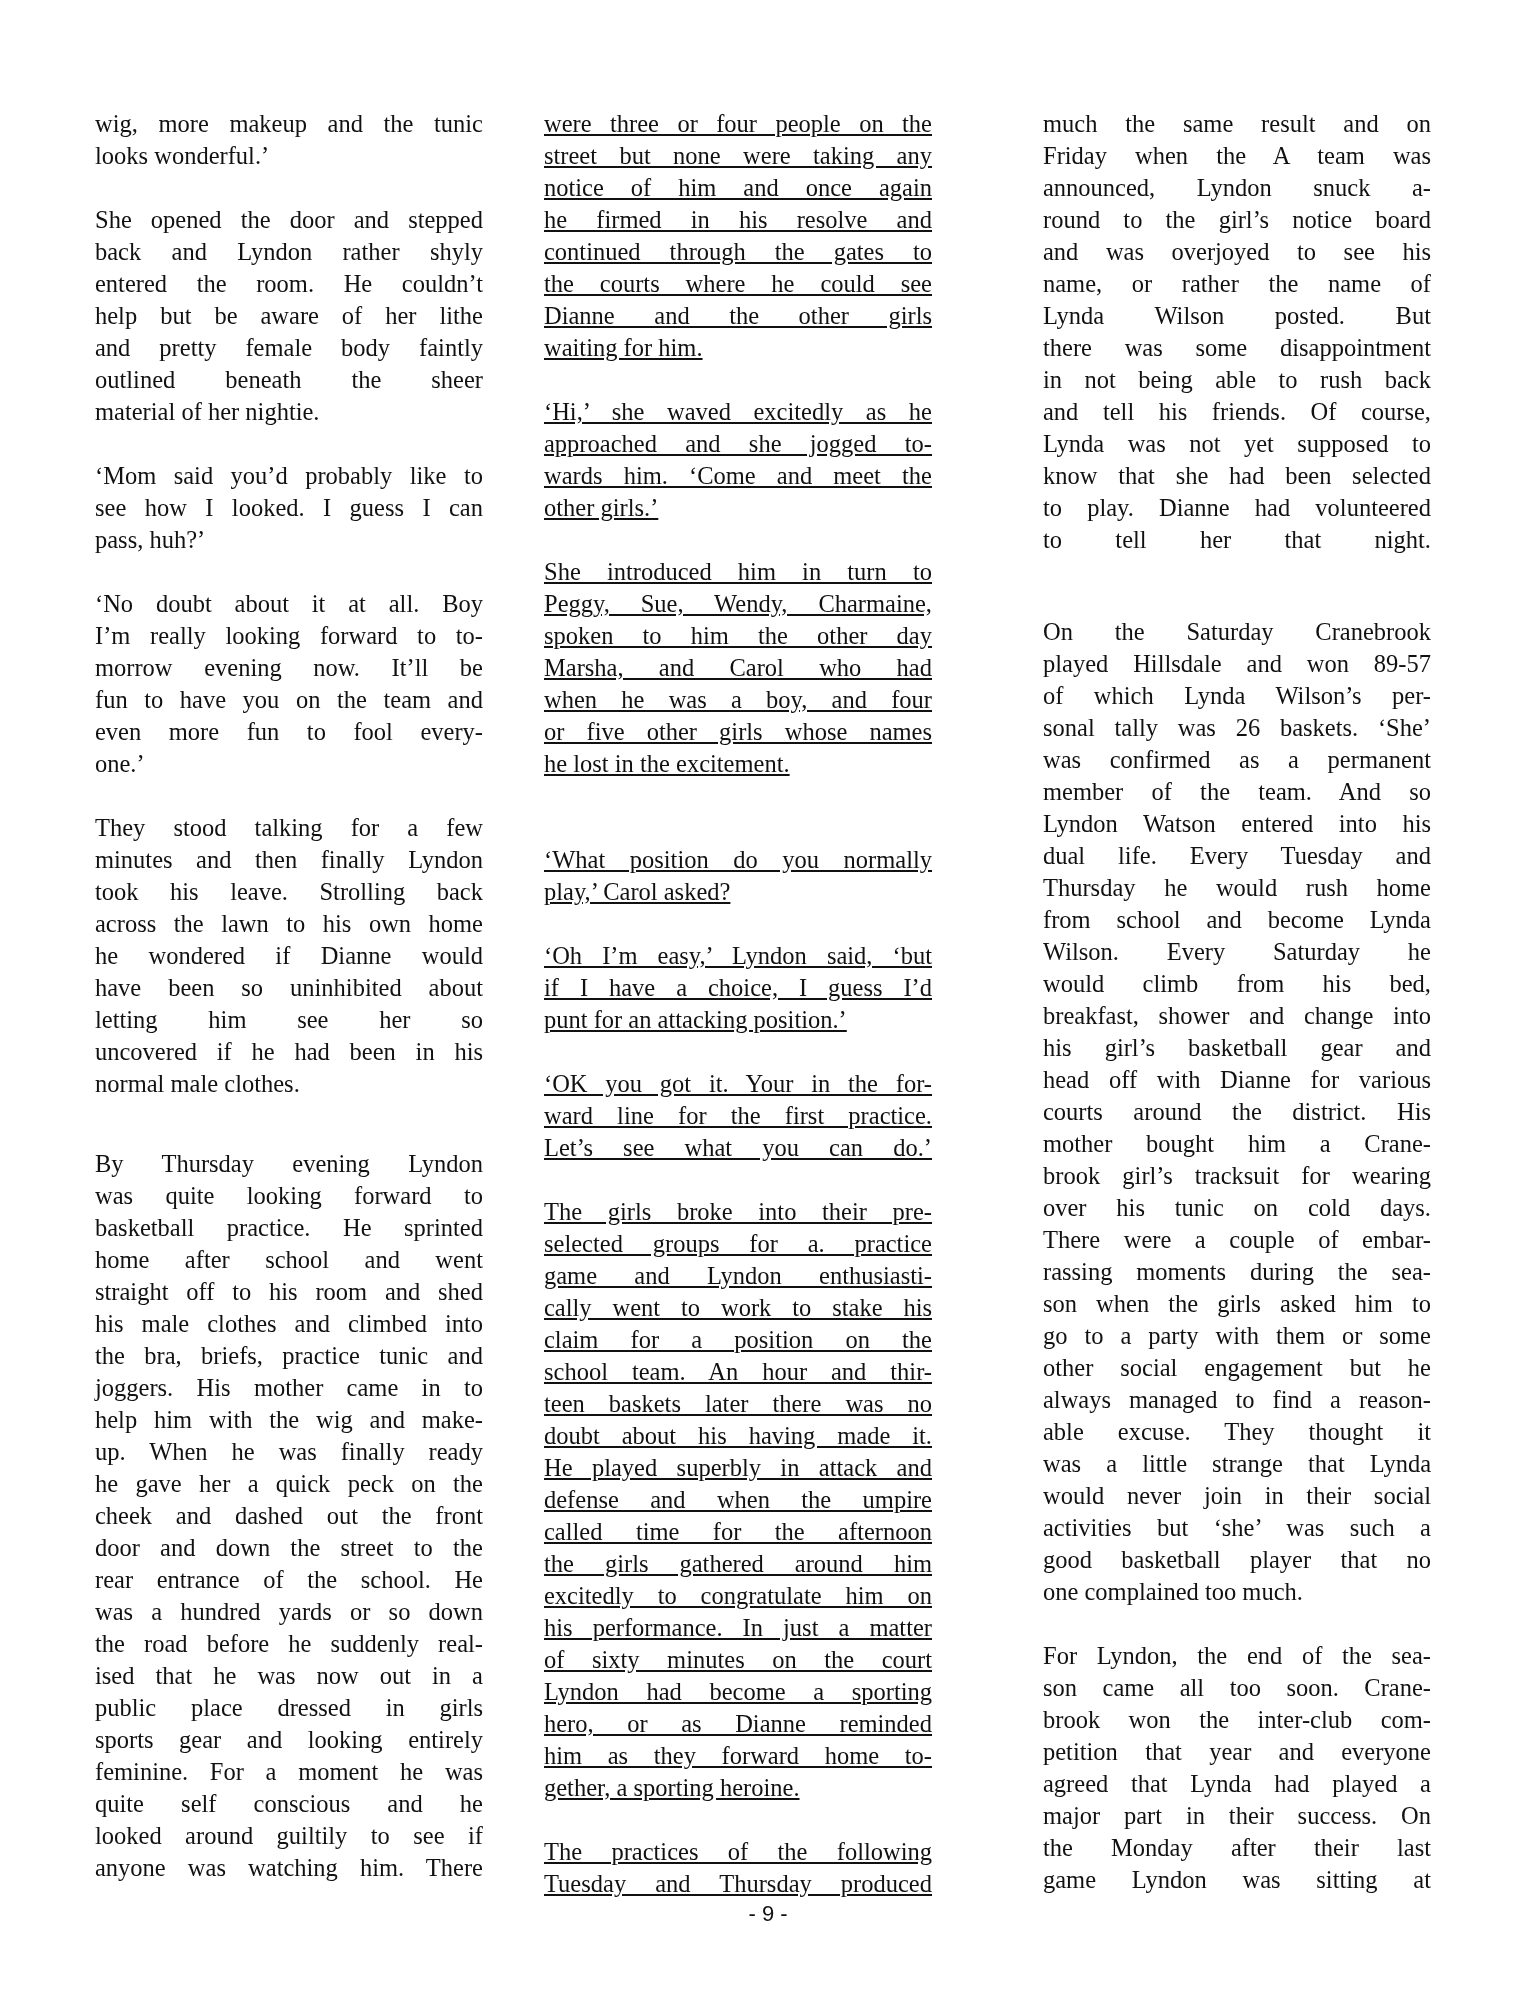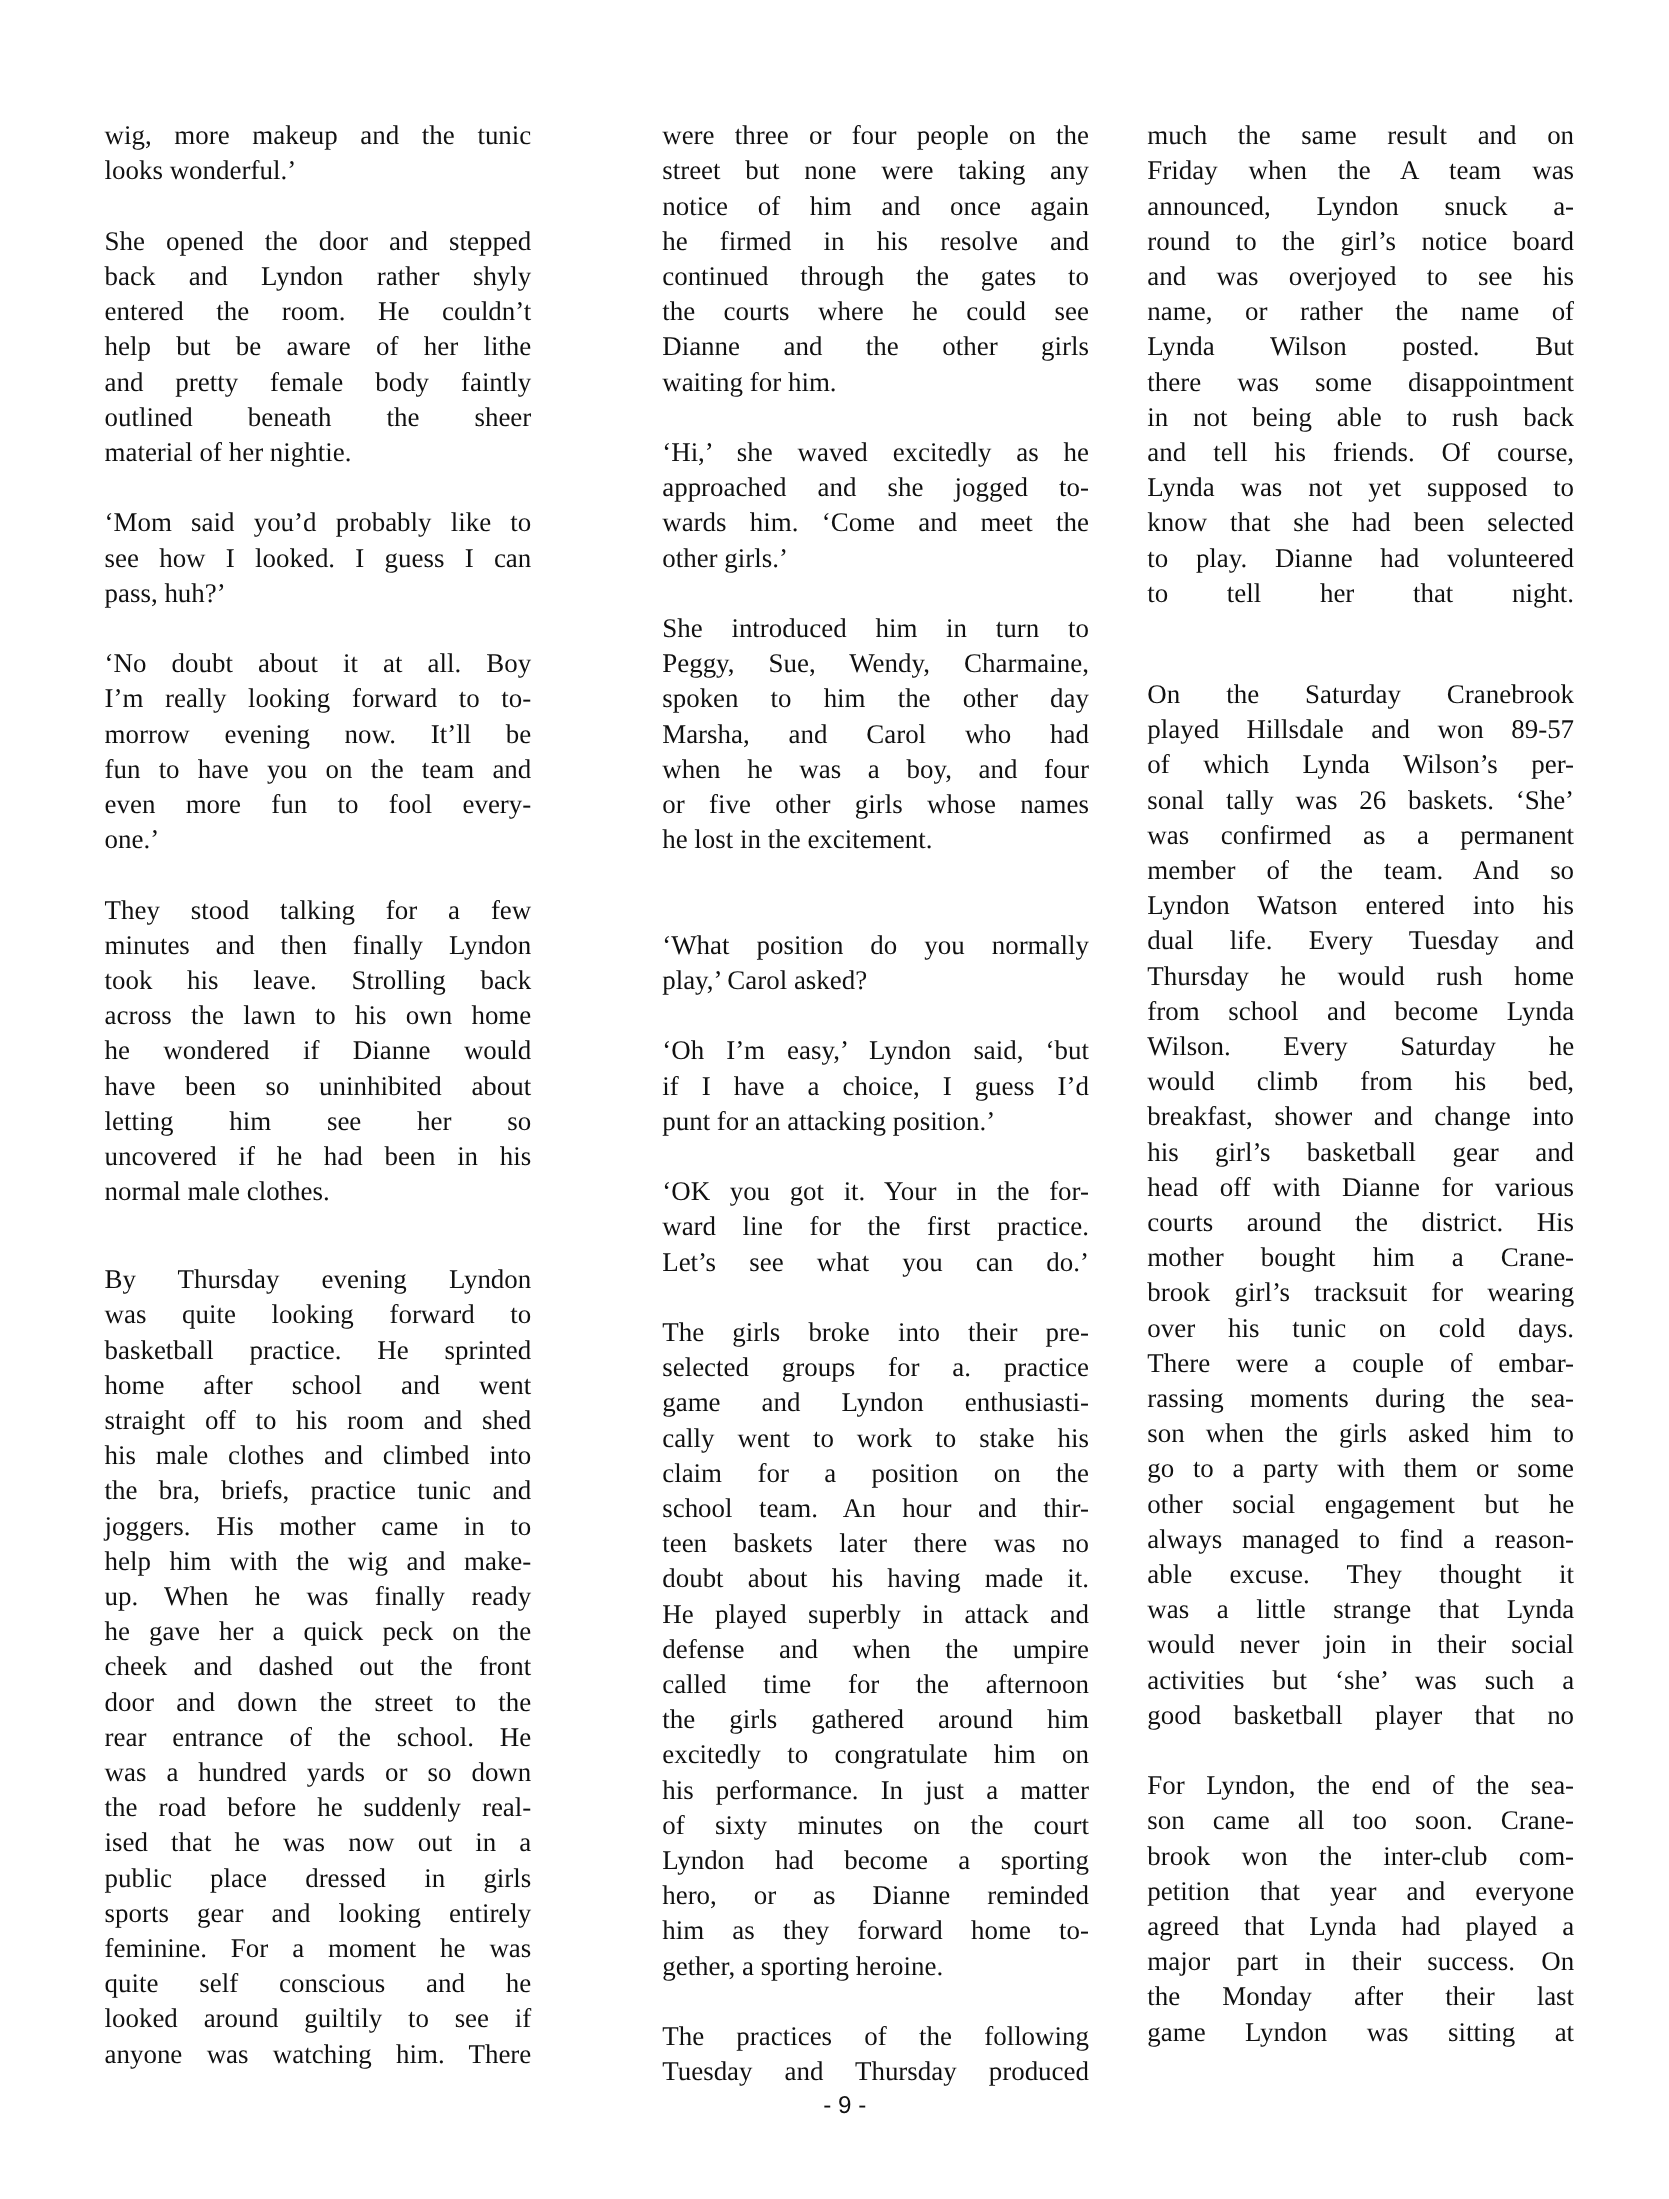"were three or four people" .col-mid { left: 602px -> 544px; text-decoration: none -> underline }
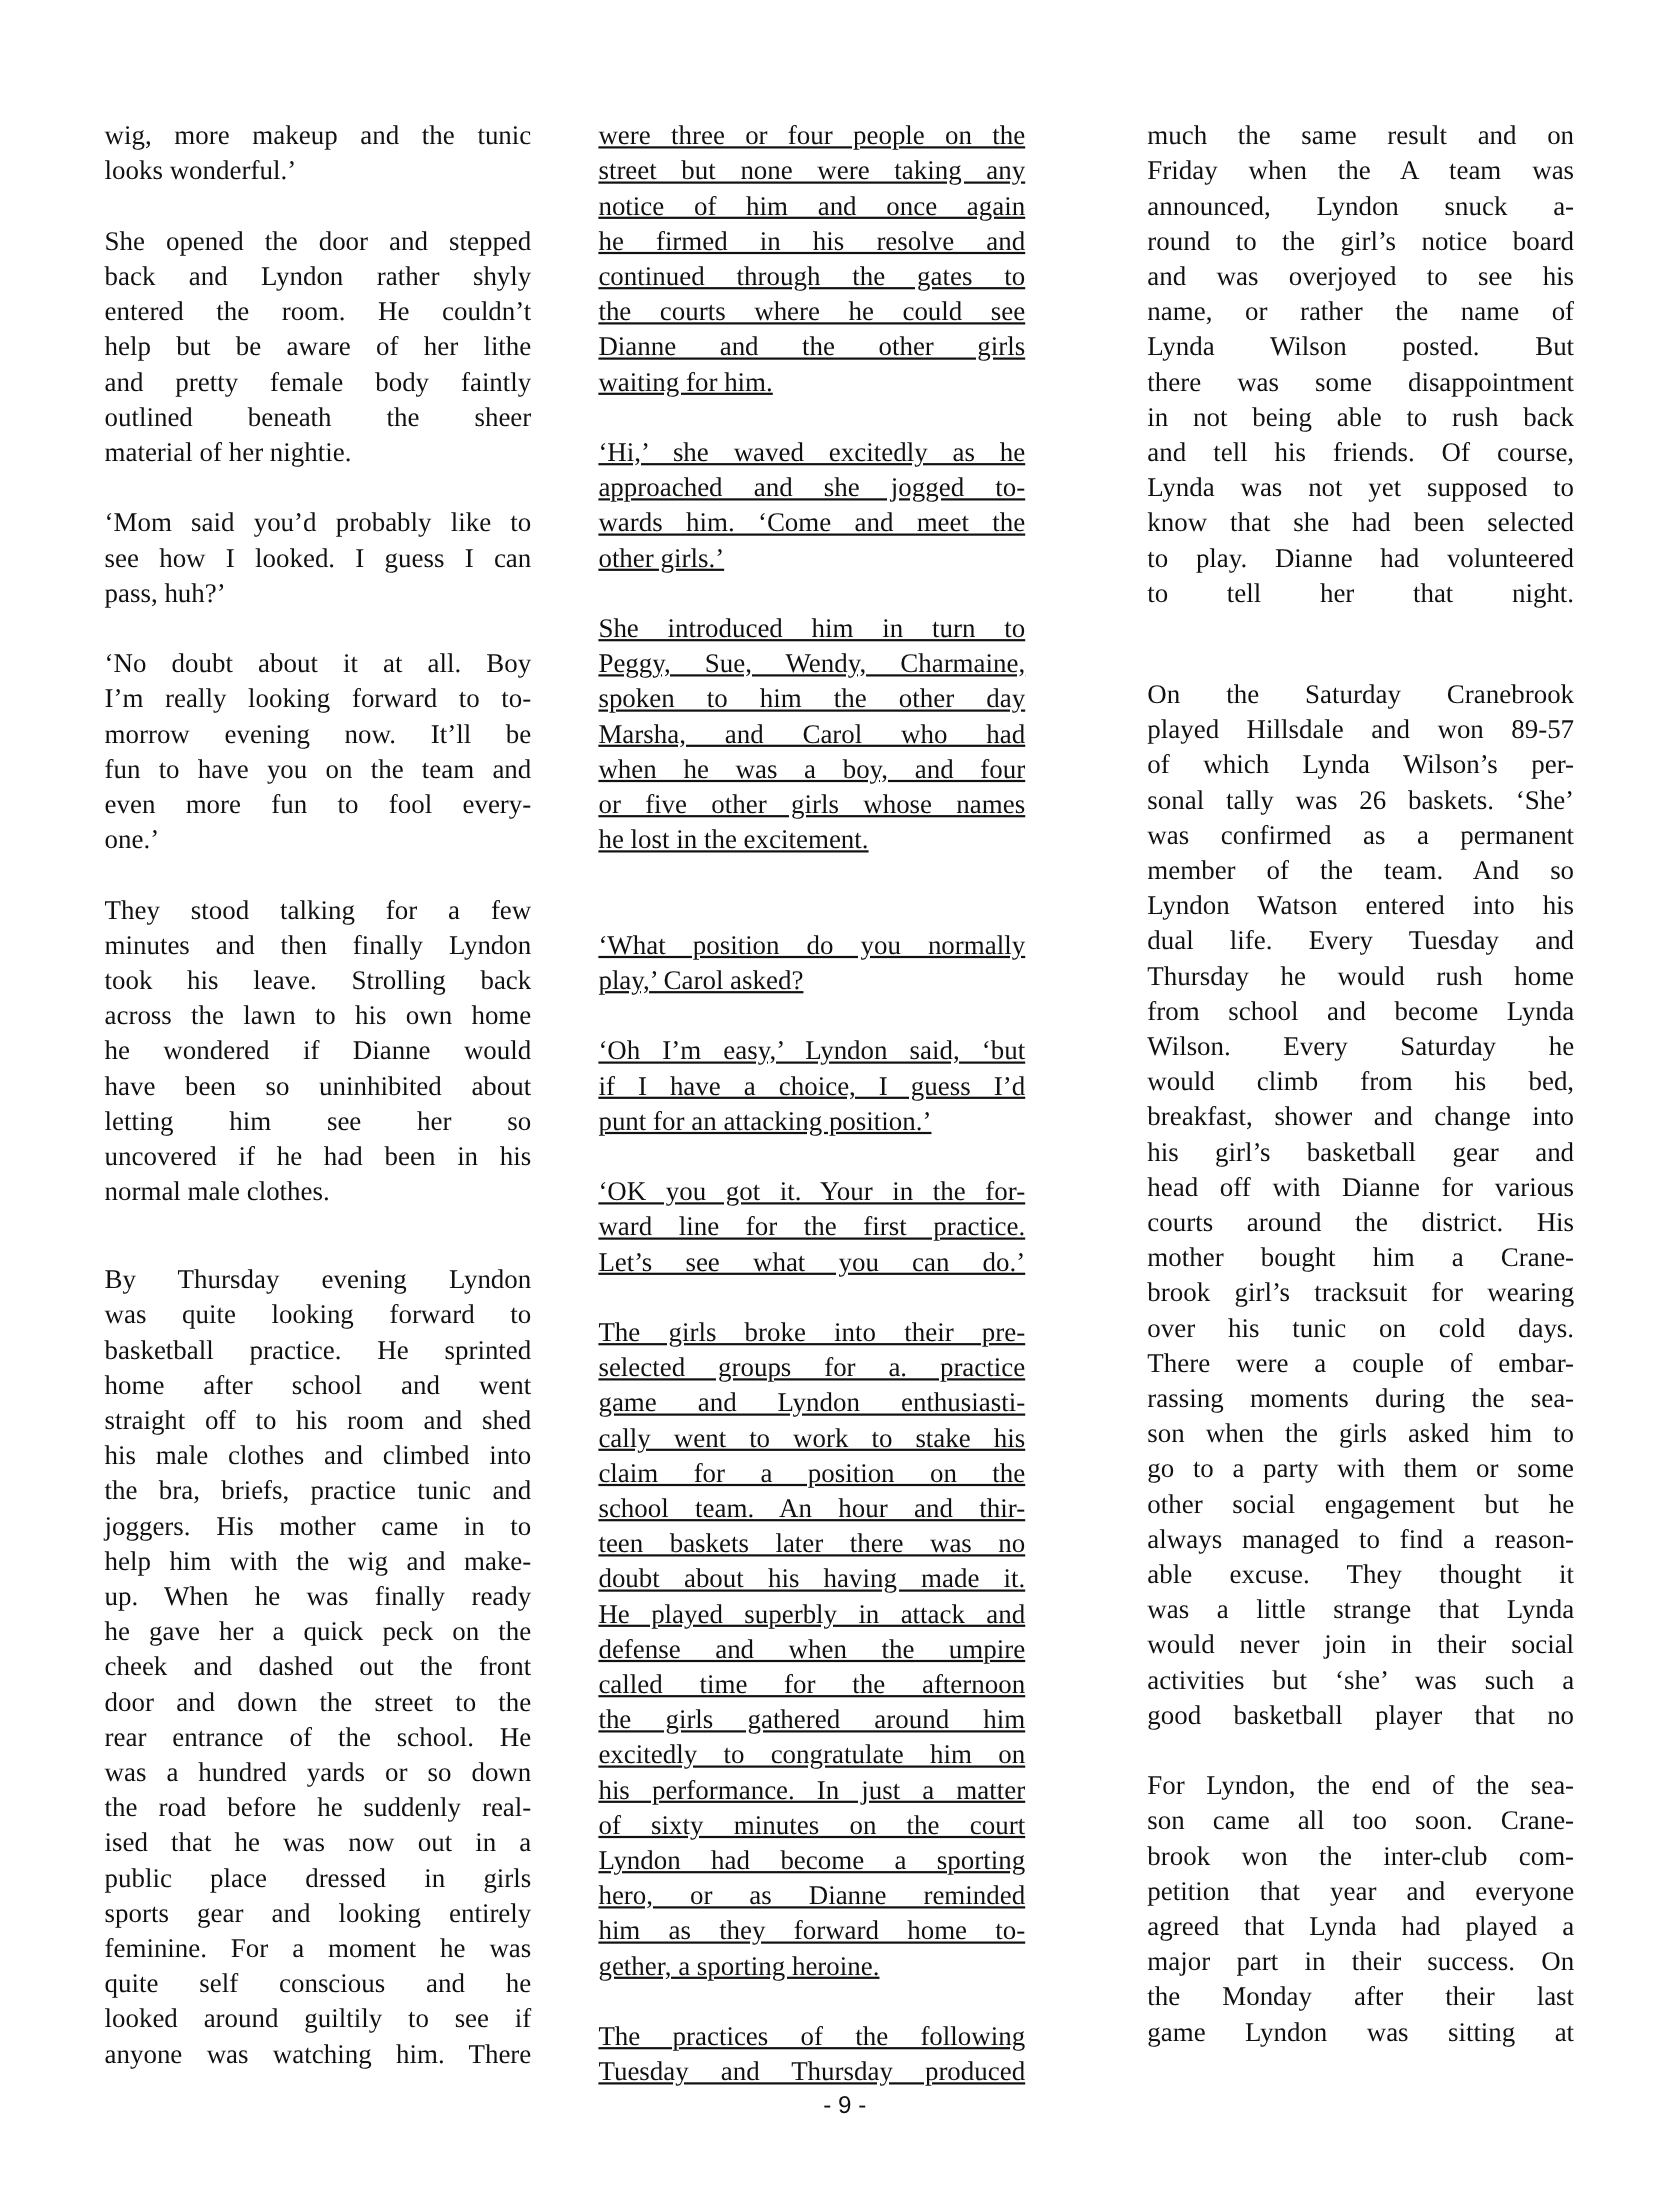"one complained too much." span.line { html: none -> <span>one complained too much.</span> }
